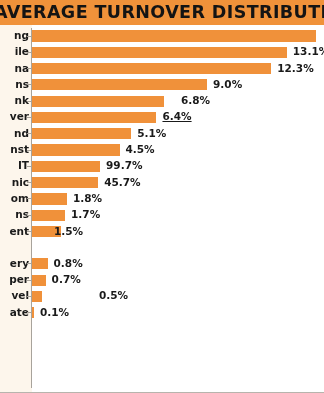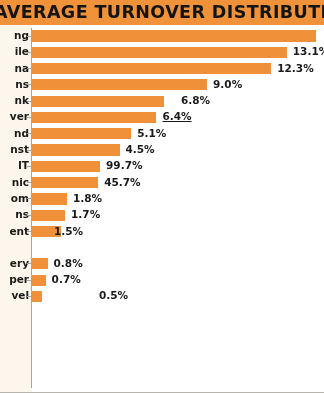"ate" div.row { html: none -> <div> <div>ate</div> <div></div> <div></div> <div>0.1%</div> </div> }
